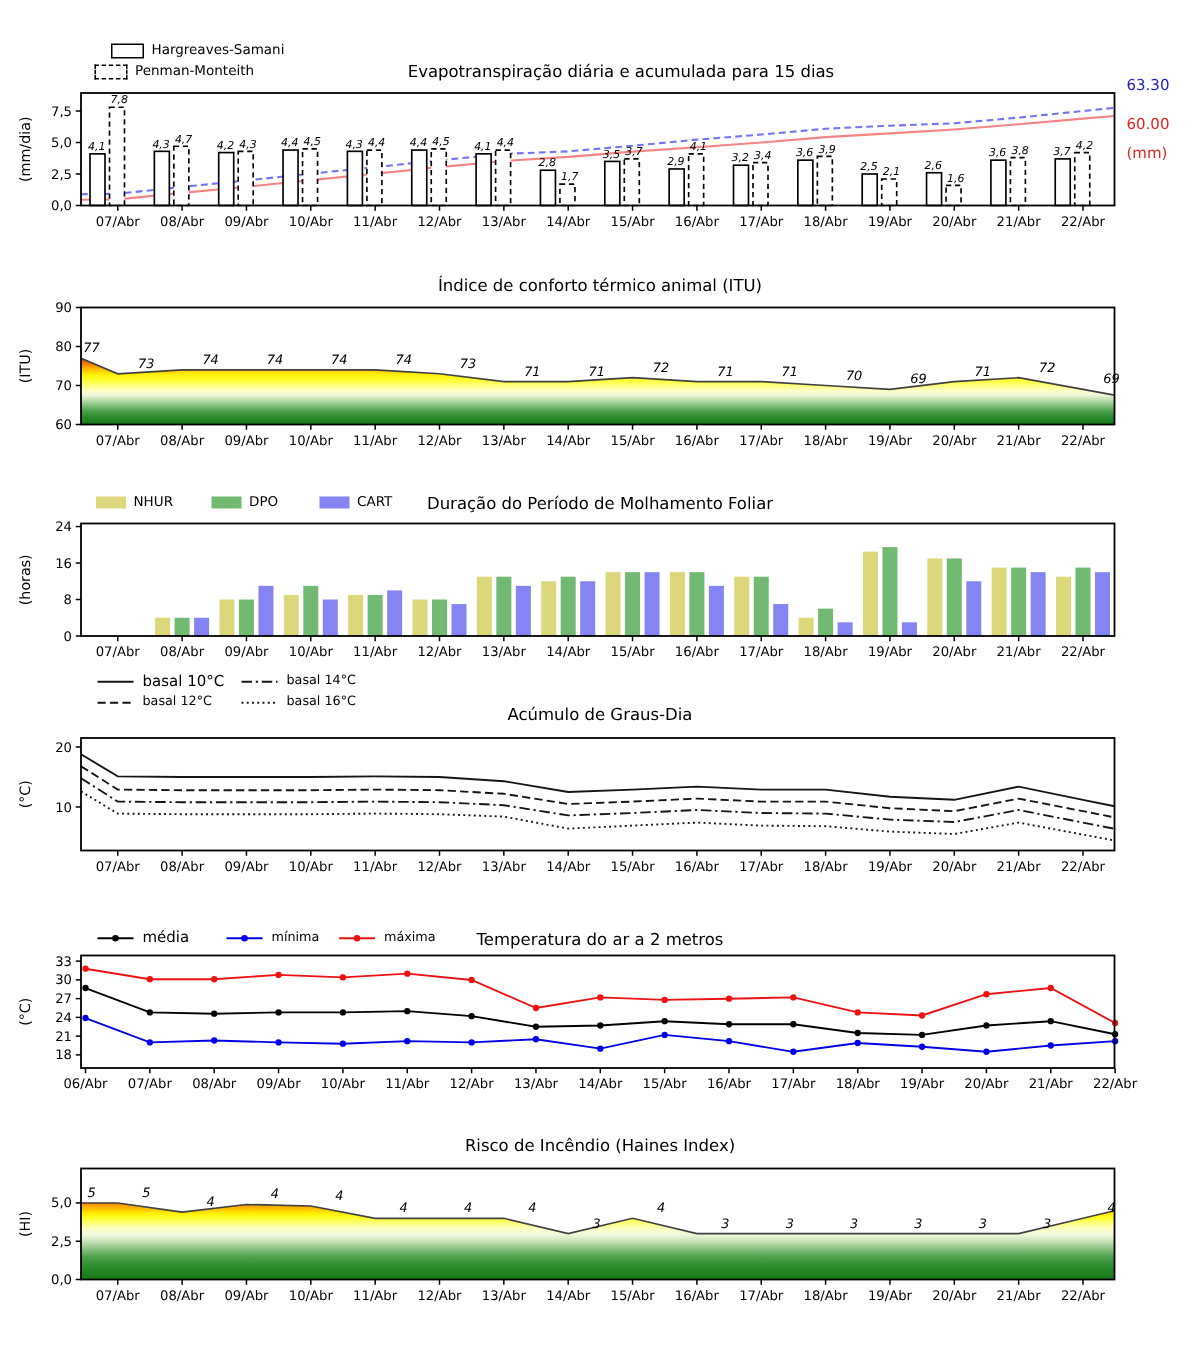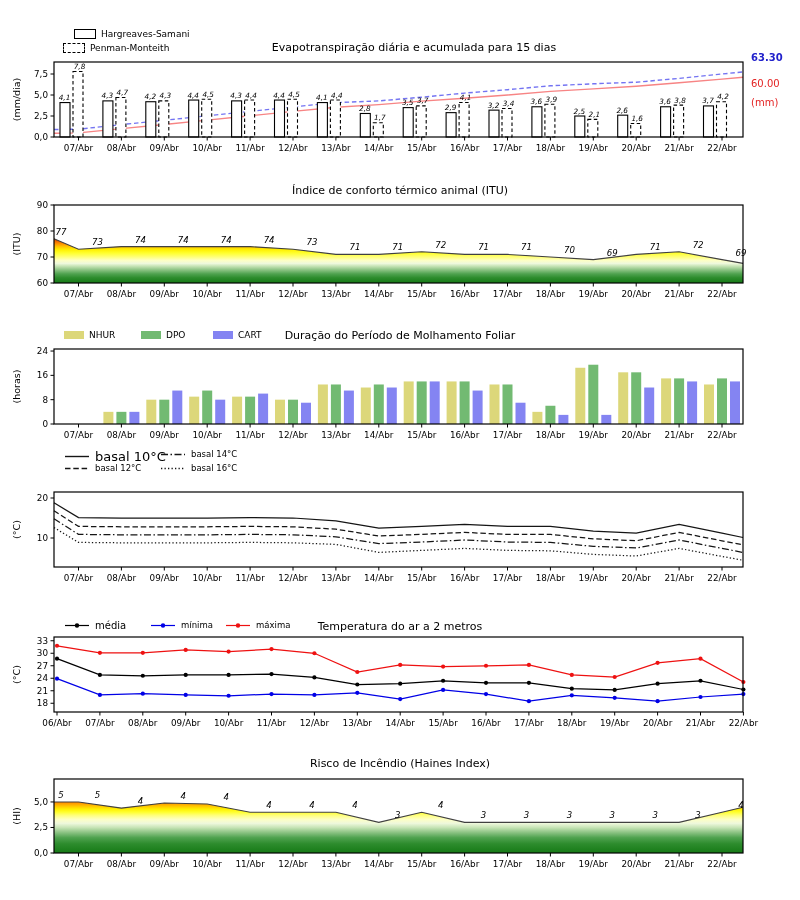"63.30" div.abs { font-weight: bold -> none }
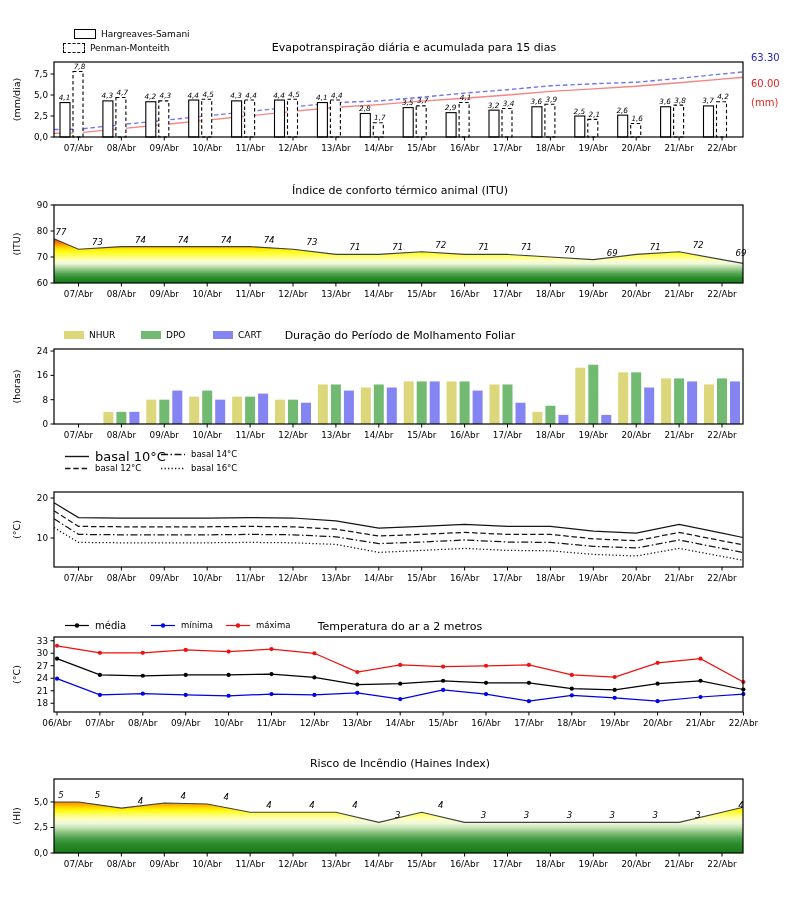"basal 10°C" span.lbl { font-size: 13px -> 10px }
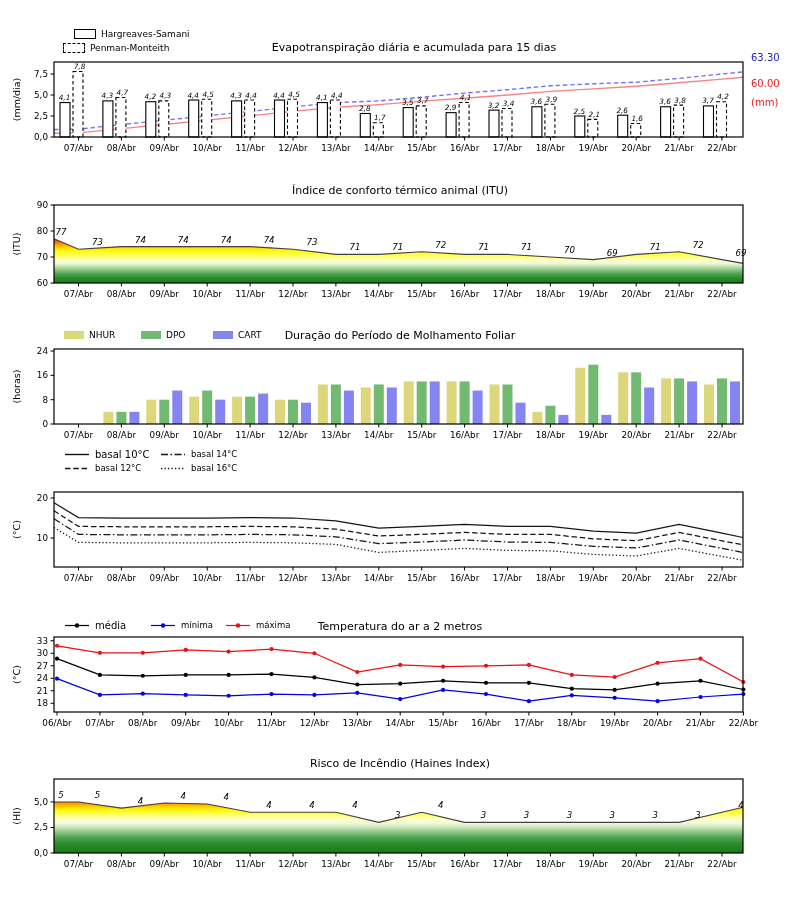"Acúmulo de Graus-Dia" div.abs { html: none -> <div>Acúmulo de Graus-Dia</div> }
